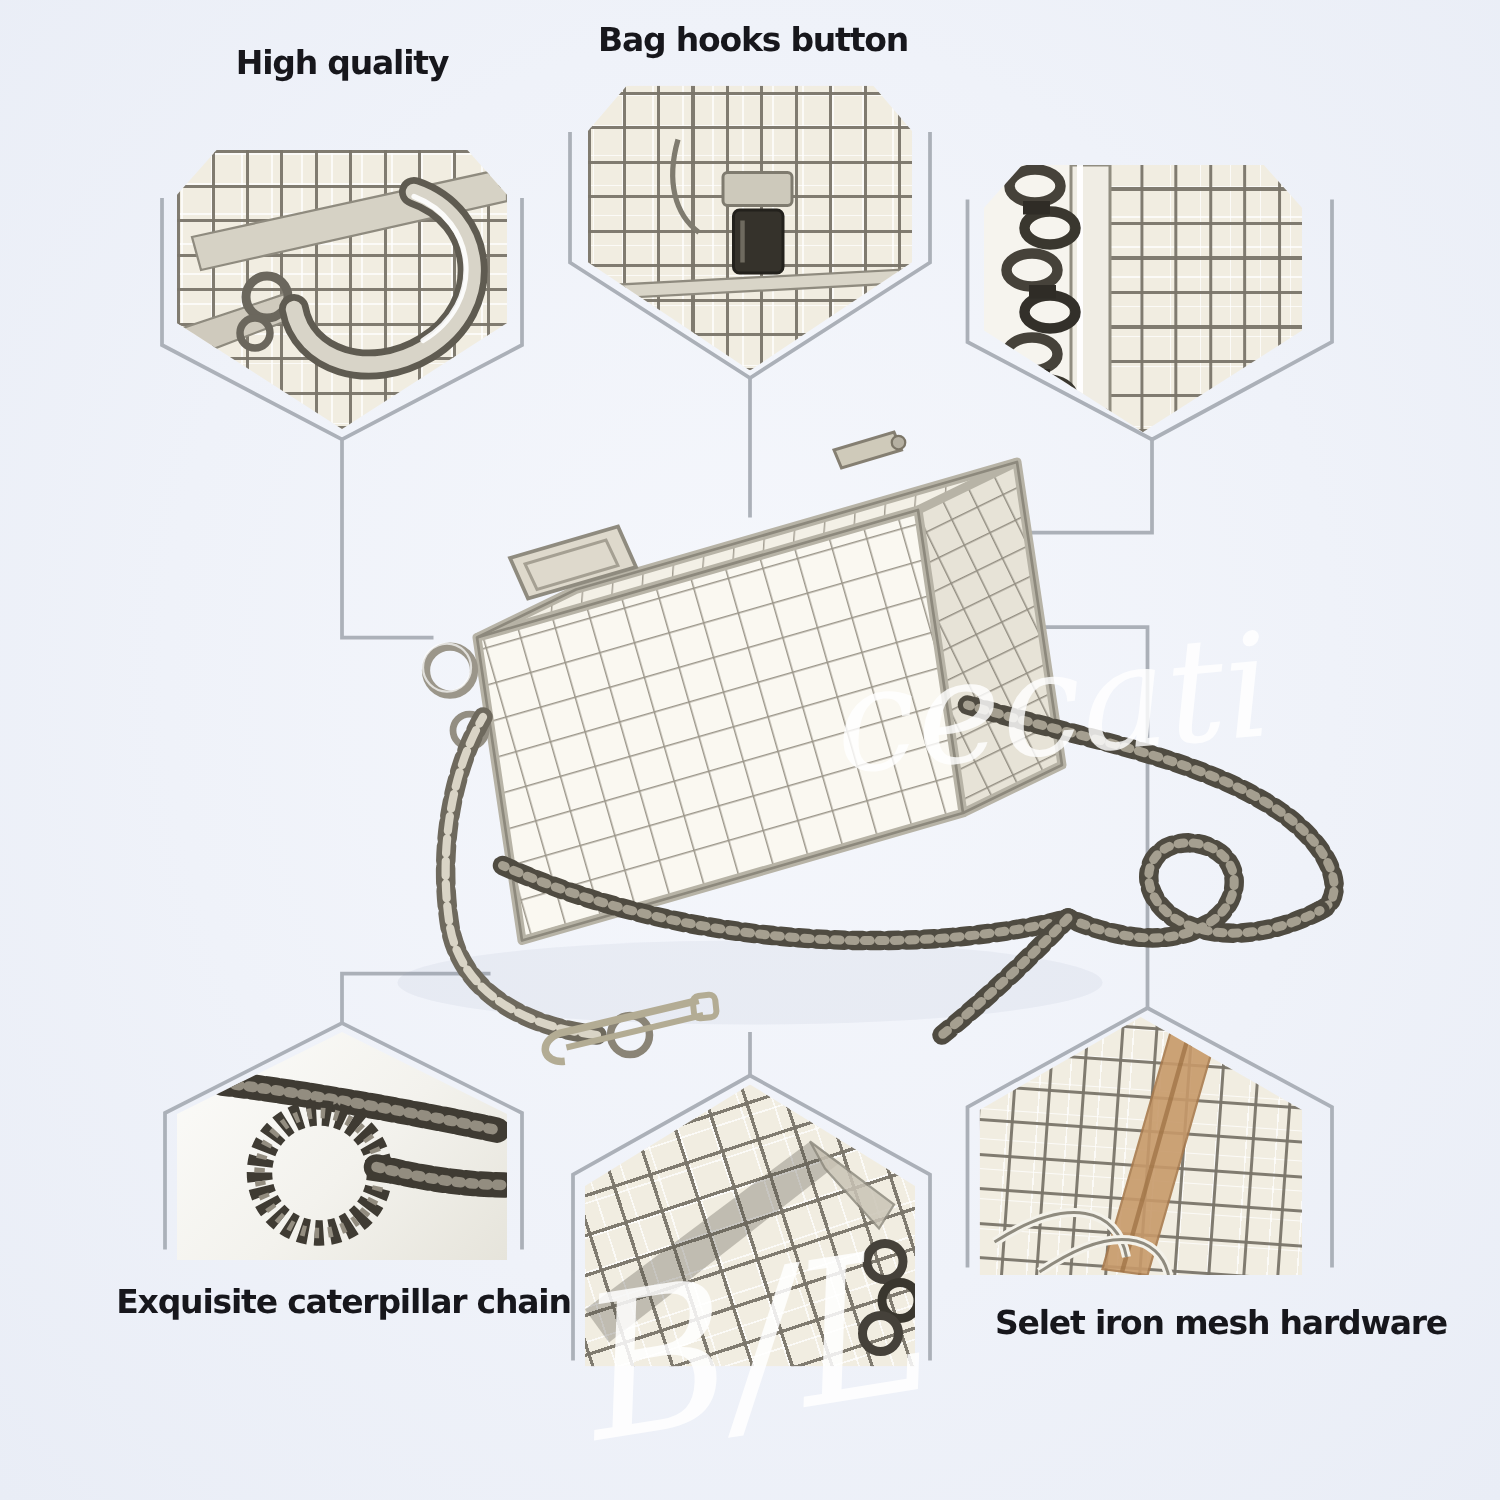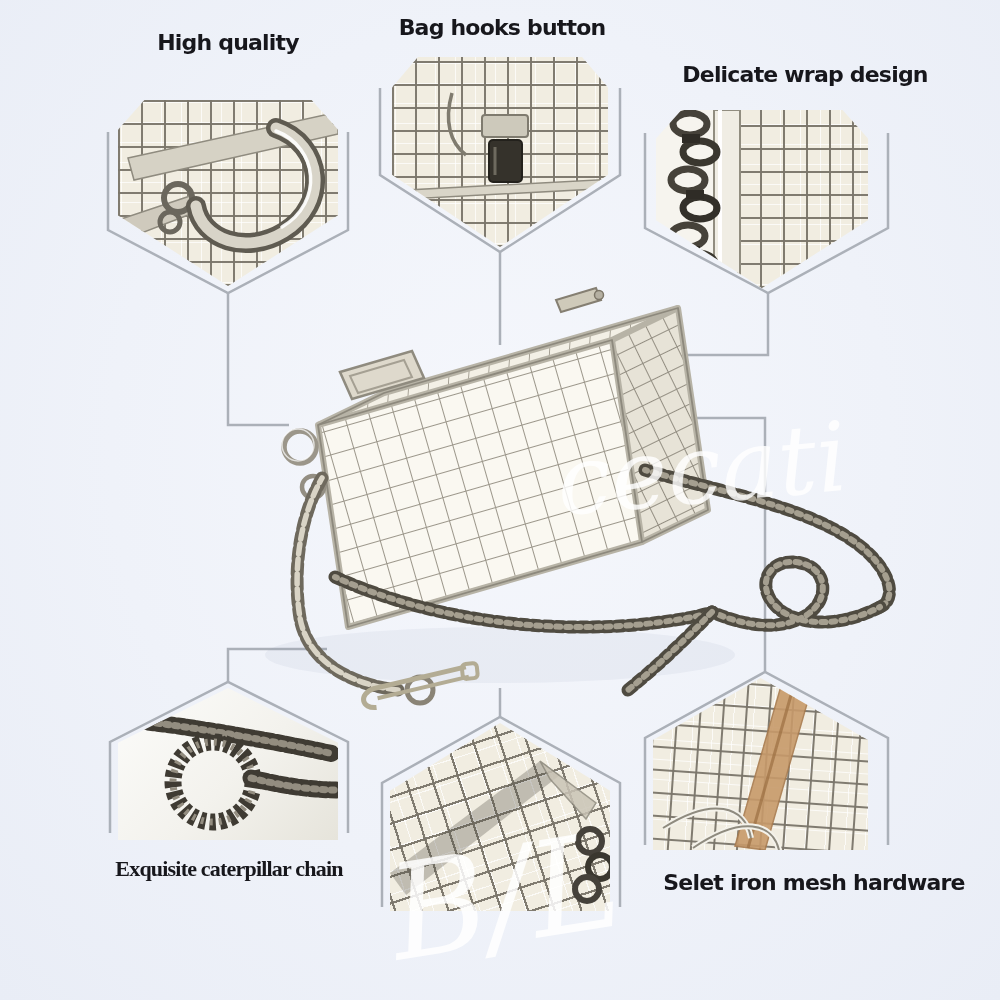"Delicate wrap design" div.label { html: <div> <span>Delicate wrap design</span> </div> -> none }
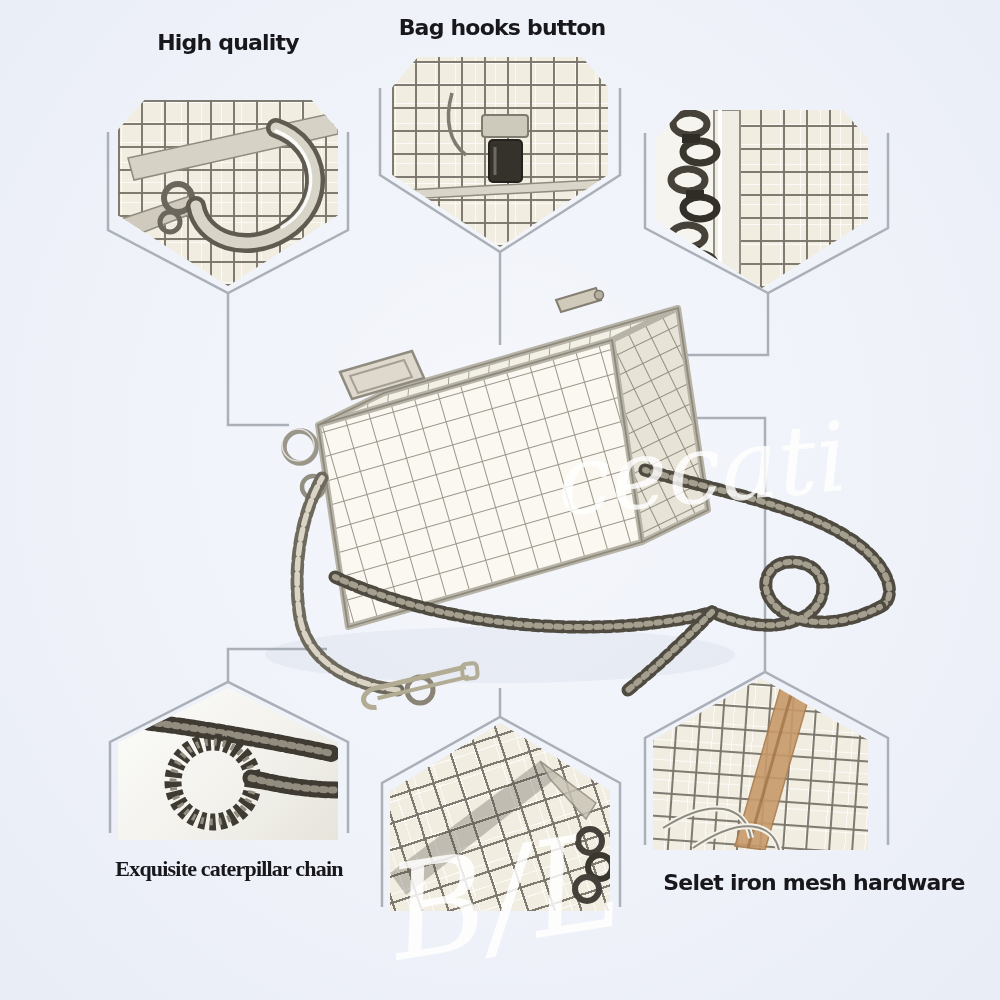"Exquisite caterpillar chain" div.label { font-family: Liberation Serif, serif -> none }
